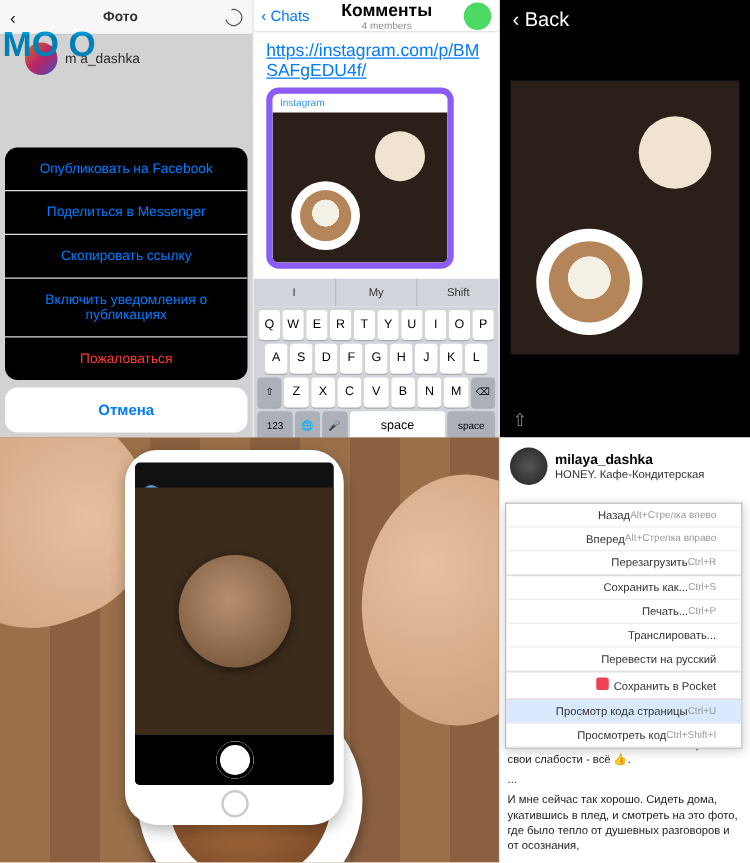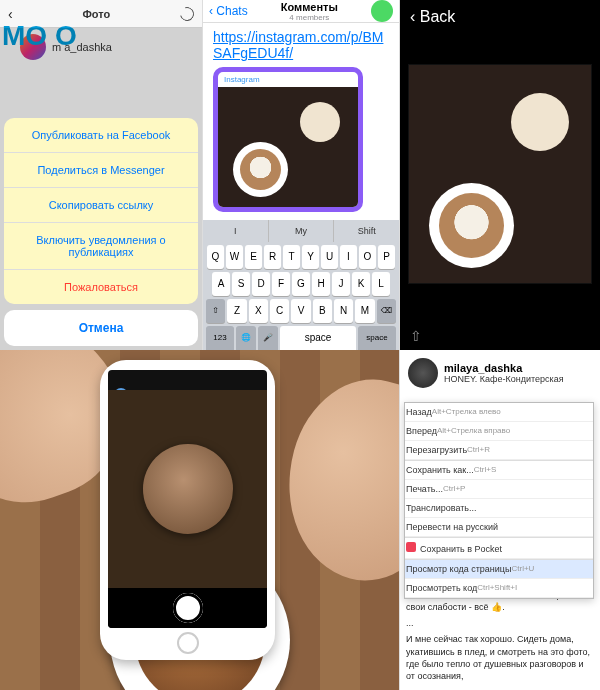"Комменты" .p2-title { font-size: 11px -> 14px }
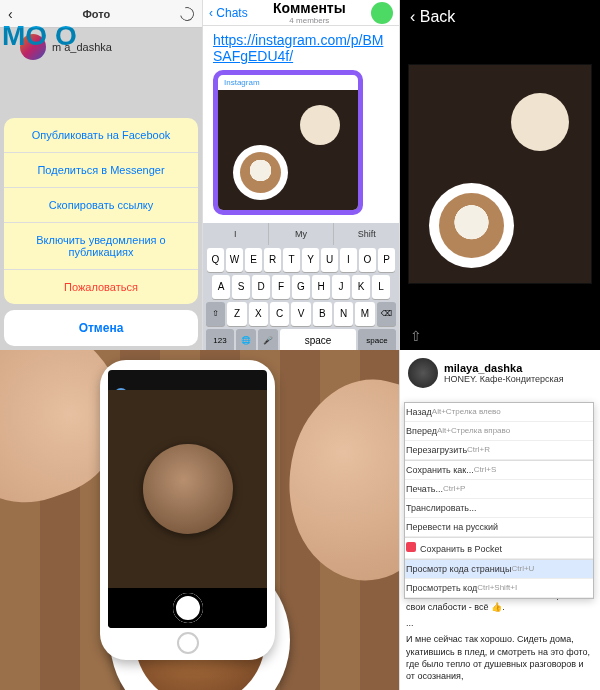"Опубликовать на Facebook" .as-block { background: #fef9c3 -> #000000 }
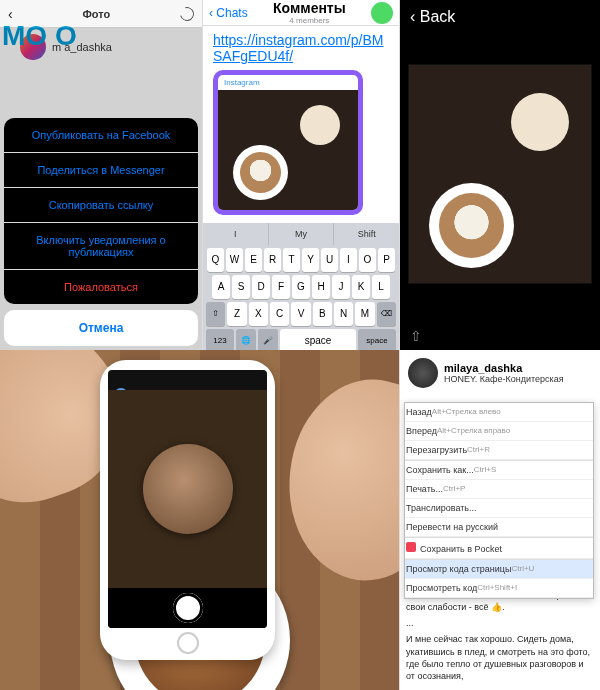"Назад" .ctx-item { justify-content: flex-start -> flex-end; padding: 4px 1px -> 4px 20px }
